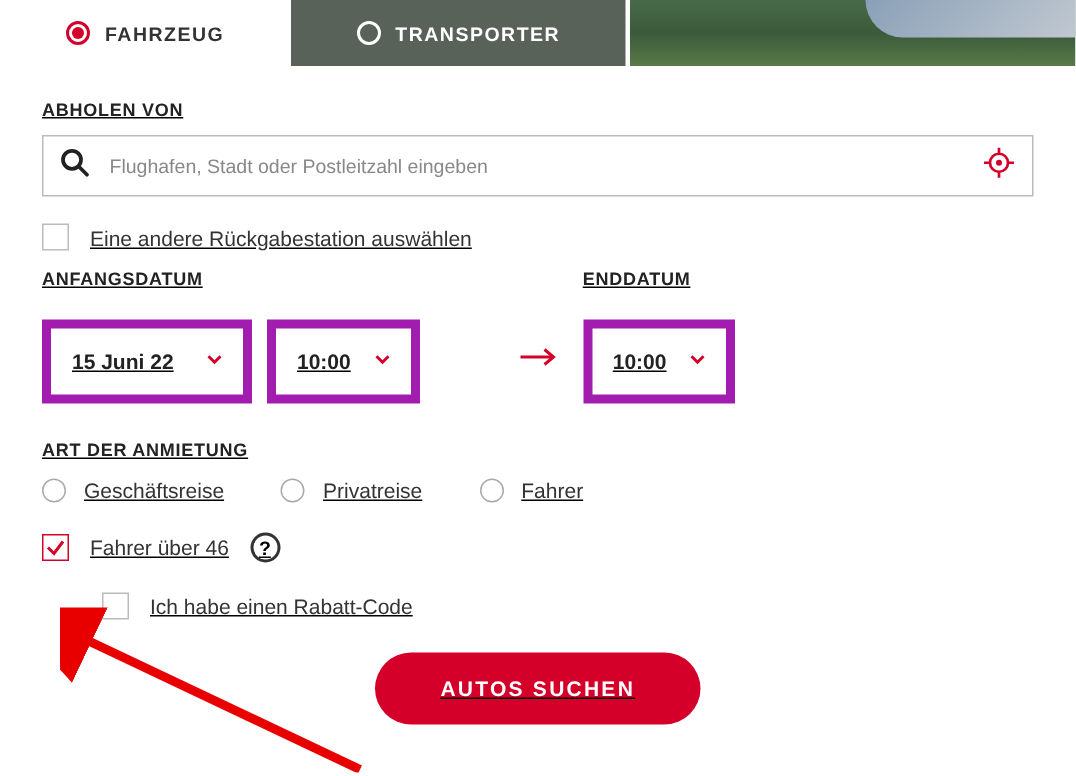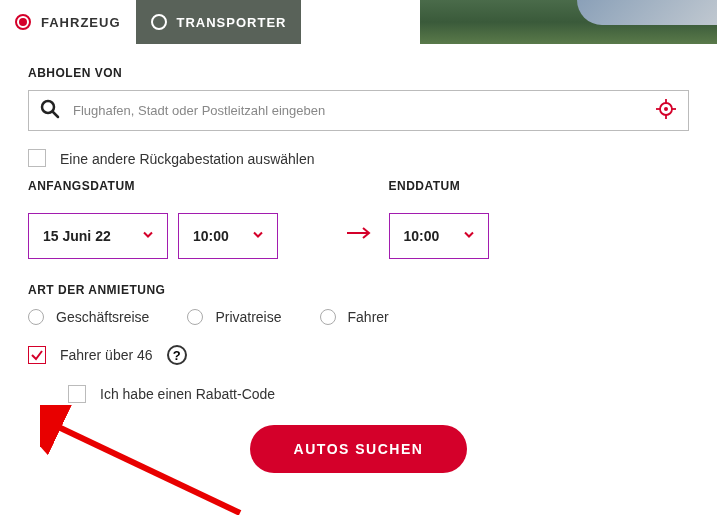"FAHRZEUG" .tab { padding: 14px 15px -> 14px 44px }
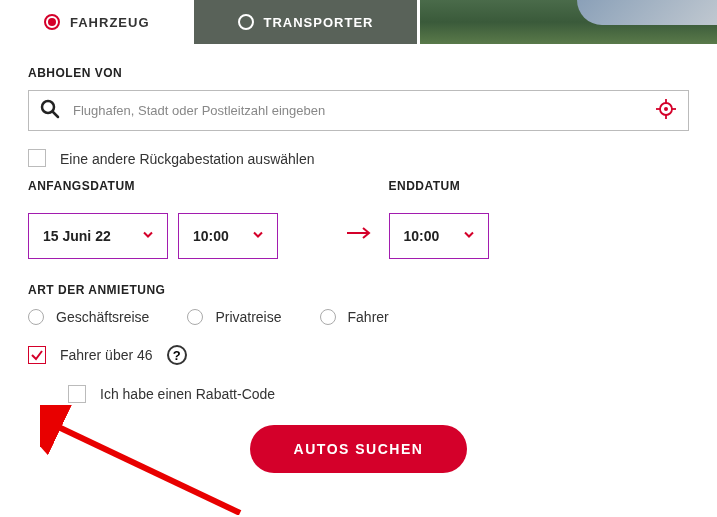"ABHOLEN VON" .form { text-decoration: none -> underline }
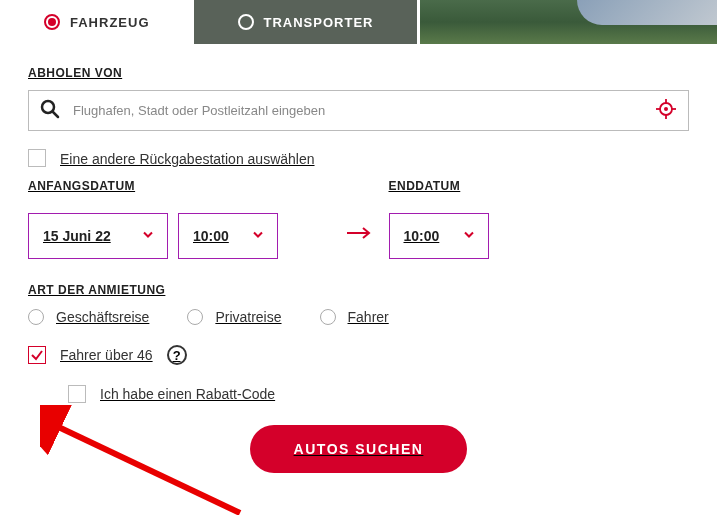"15 Juni 22" .dropdown { border: 1px solid #a21caf -> 6px solid #a21caf }
